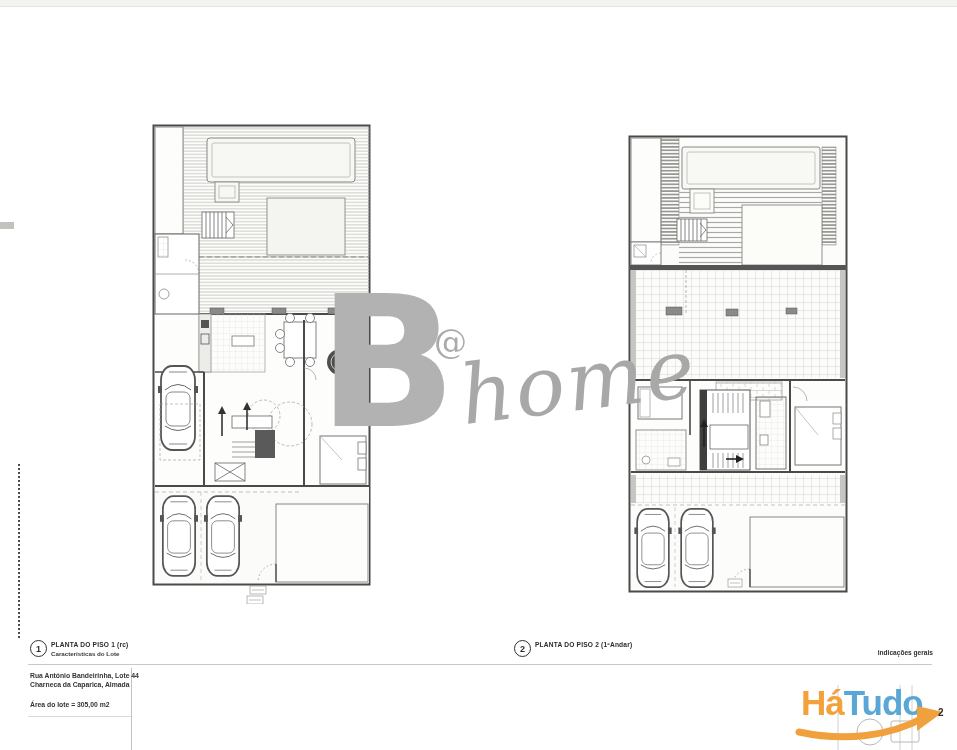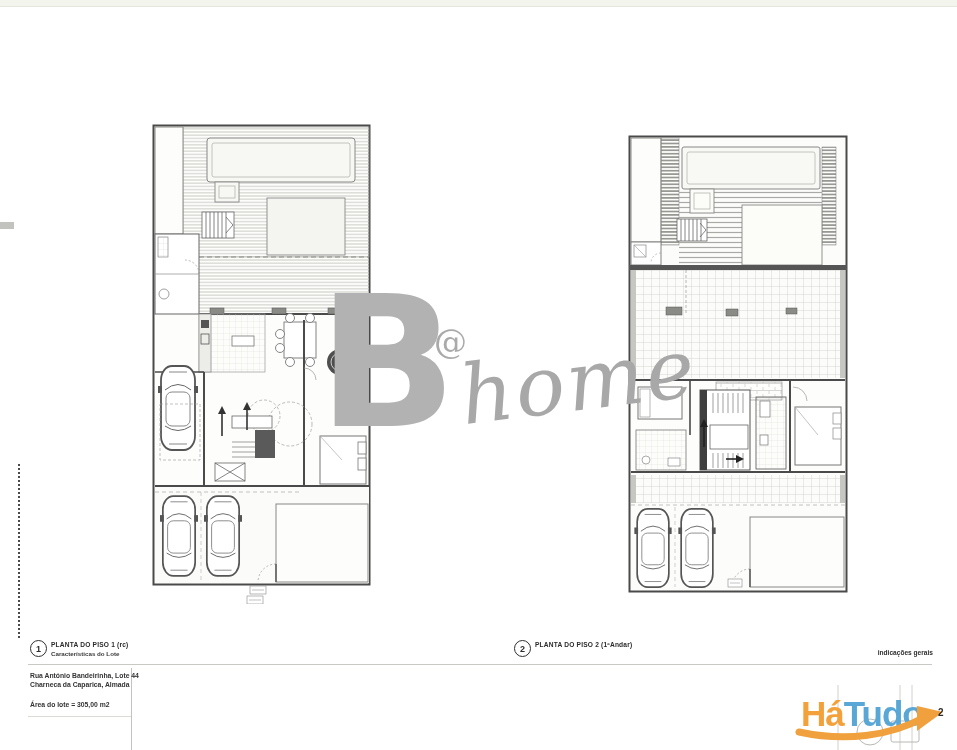"HáTudo" #brand { margin-top: 11px -> none }
